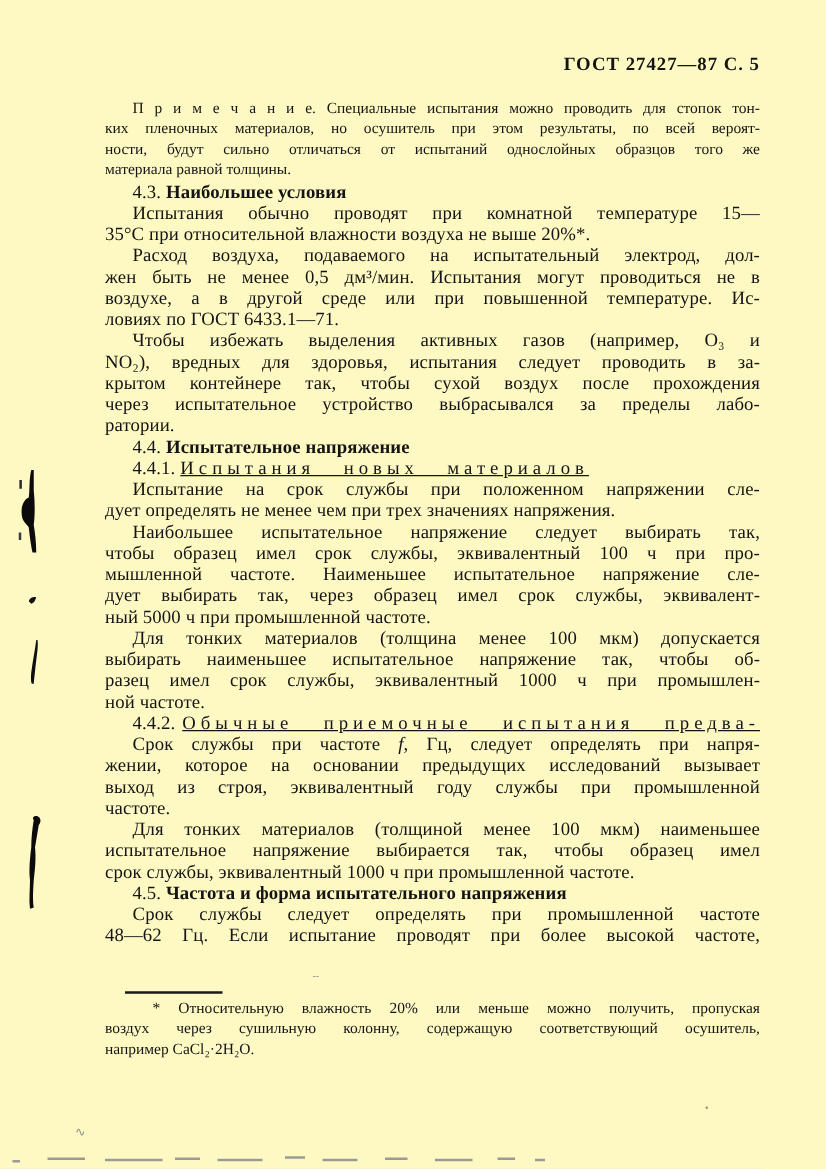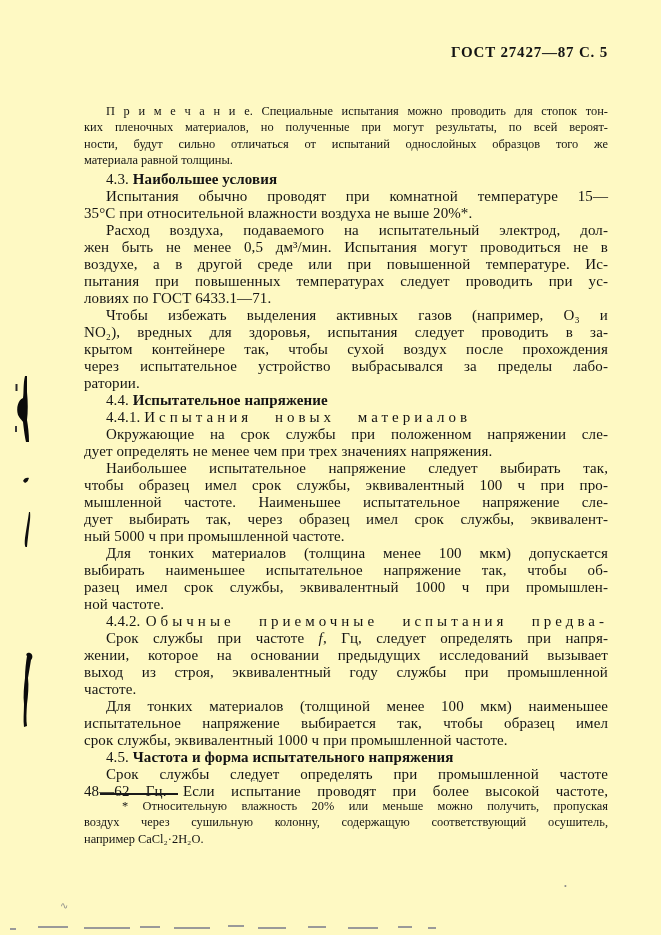"П р и м е" .note { margin-top: 25px -> none }
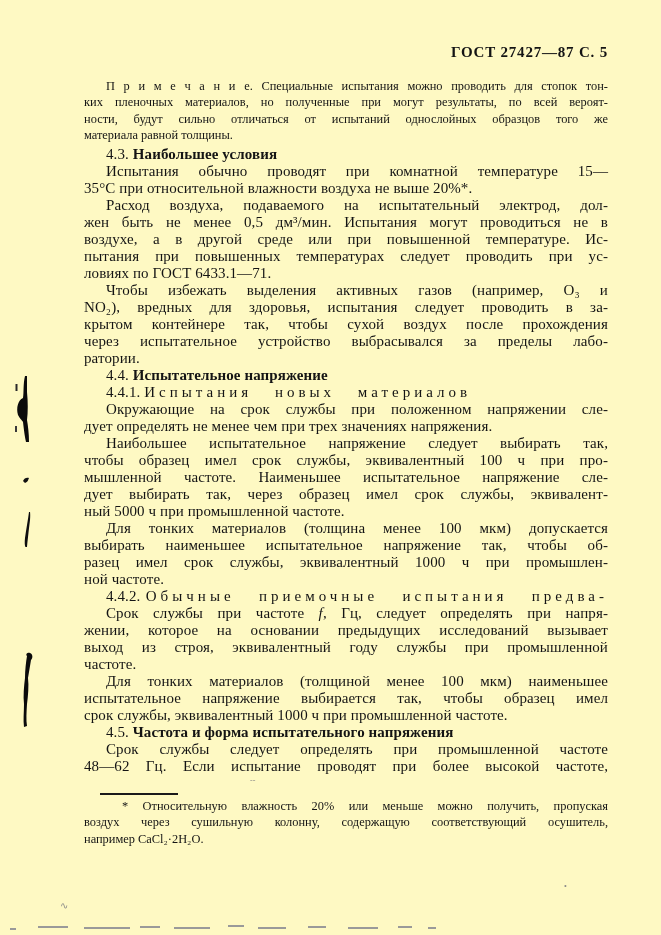"ких пленочных материалов, но полученные" div.note-line { text: полученные при могут -> осушитель при этом }
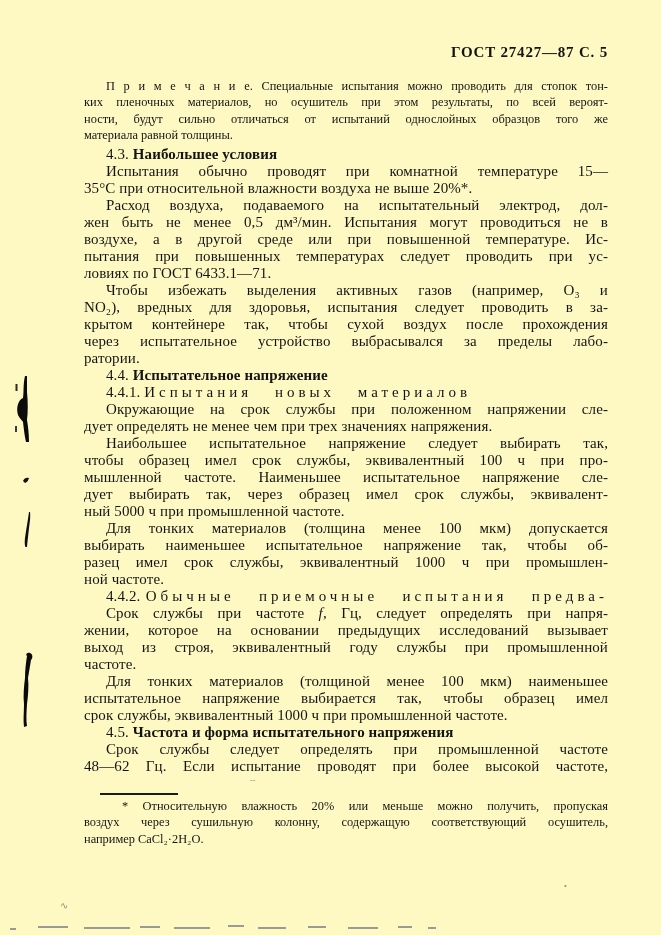"пытания при повышенных температурах" div.body-line { html: <div>пытания при повышенных температурах следует проводить при ус-</div> -> none }
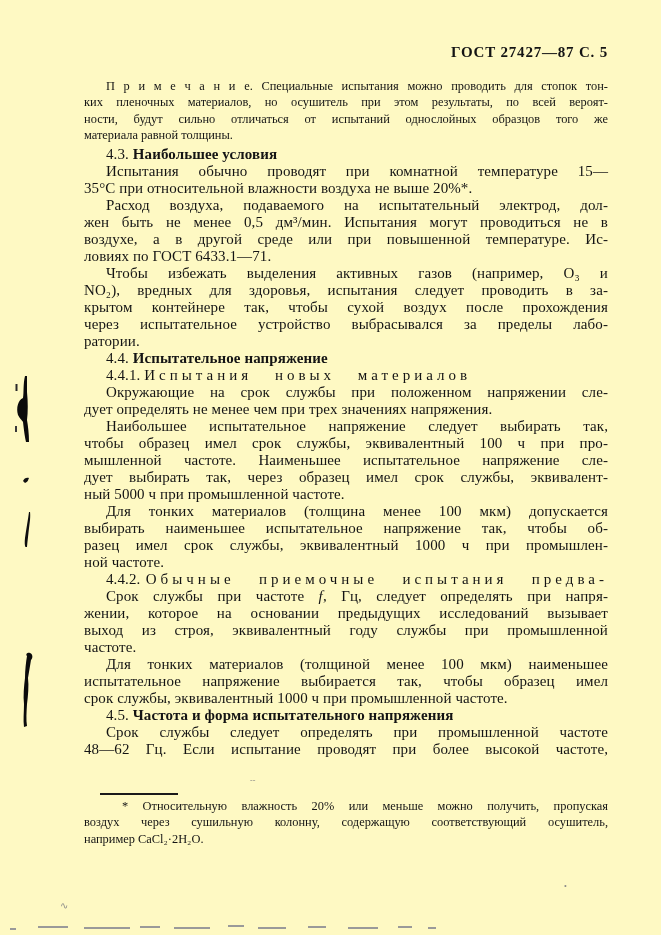"Испытания новых материалов" .spaced { text-decoration: none -> underline }
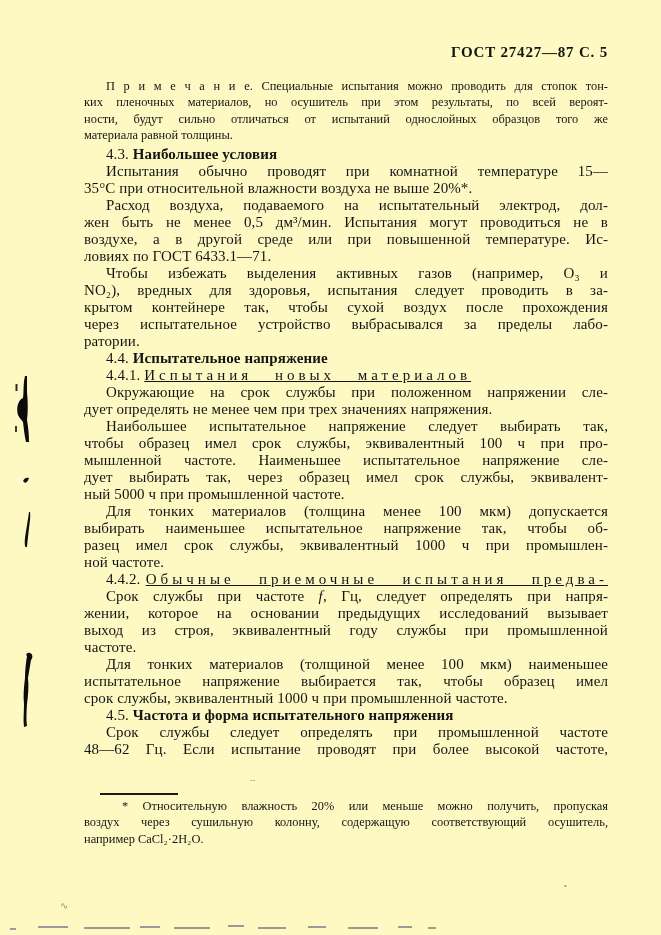"Окружающие на срок службы при" div.body-line { text: Окружающие -> Испытание }
